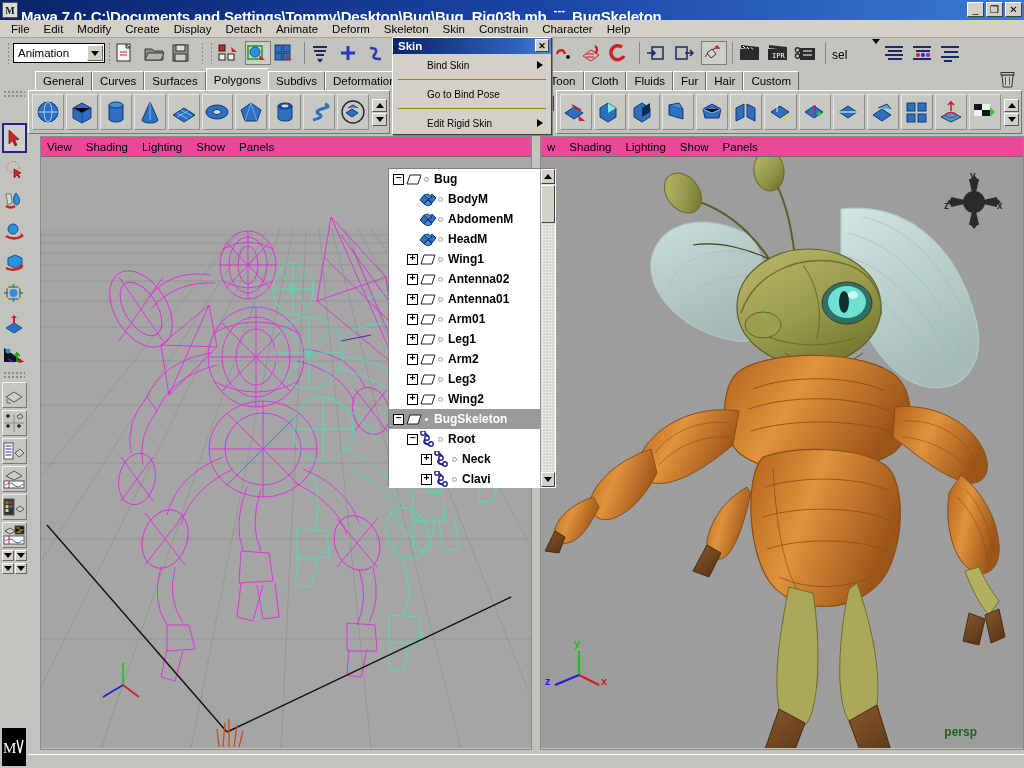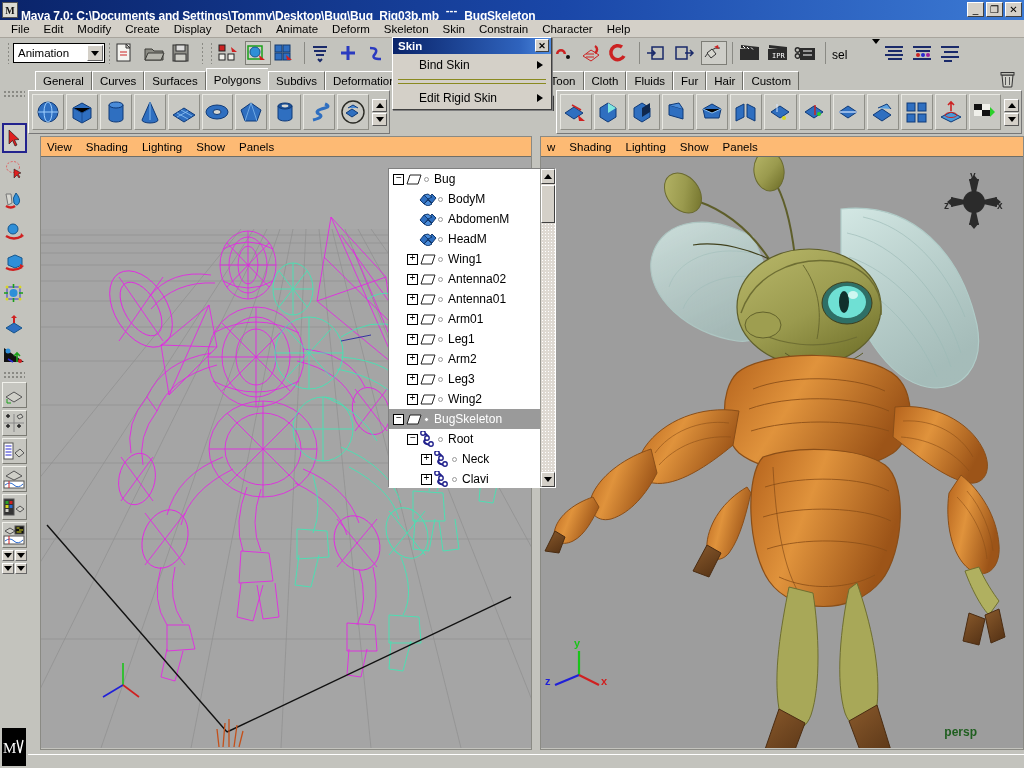"Maya 7.0: C:\Documents and" #titlebar .tb-text { font-size: 12px -> 15px }
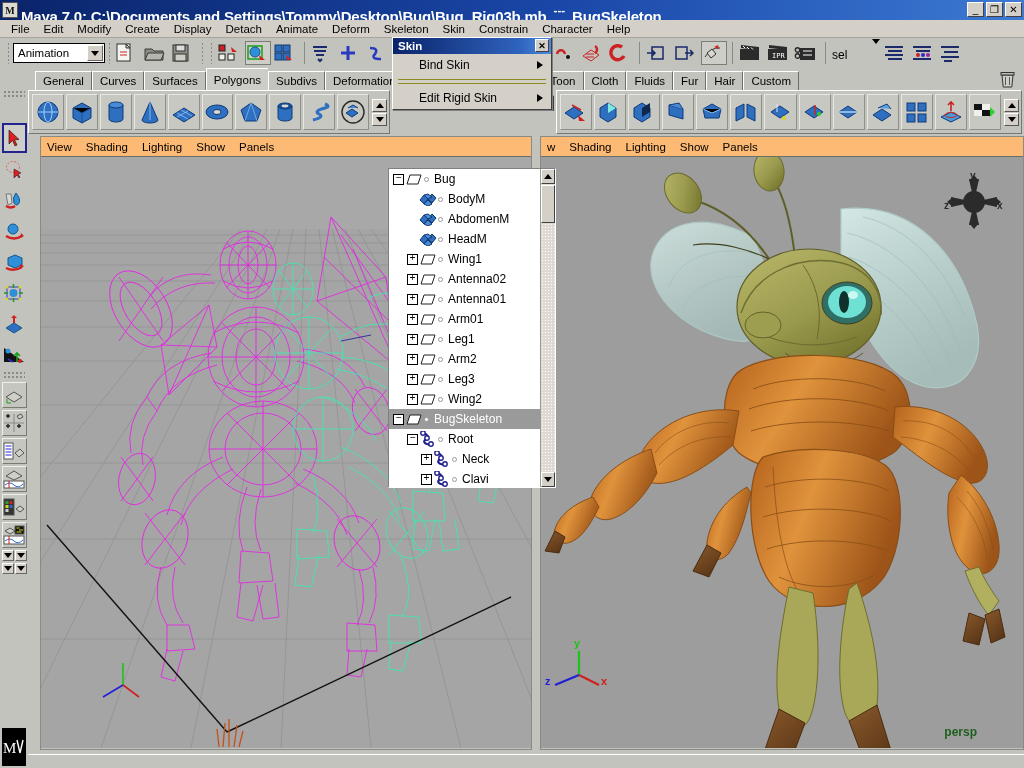"Bind Skin" #skinmenu .sm-item { font-size: 12px -> 10px; padding-left: 26px -> 34px }
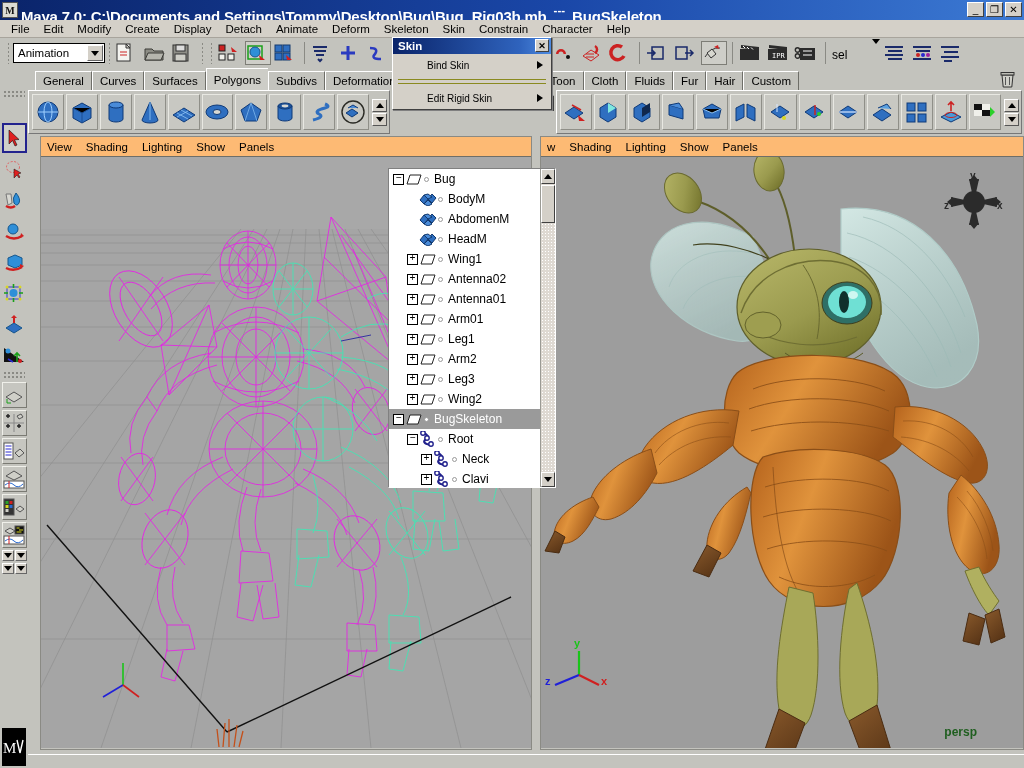"Go to Bind Pose" div.sm-item { html: none -> <div> <span>Go to Bind Pose</span> </div> }
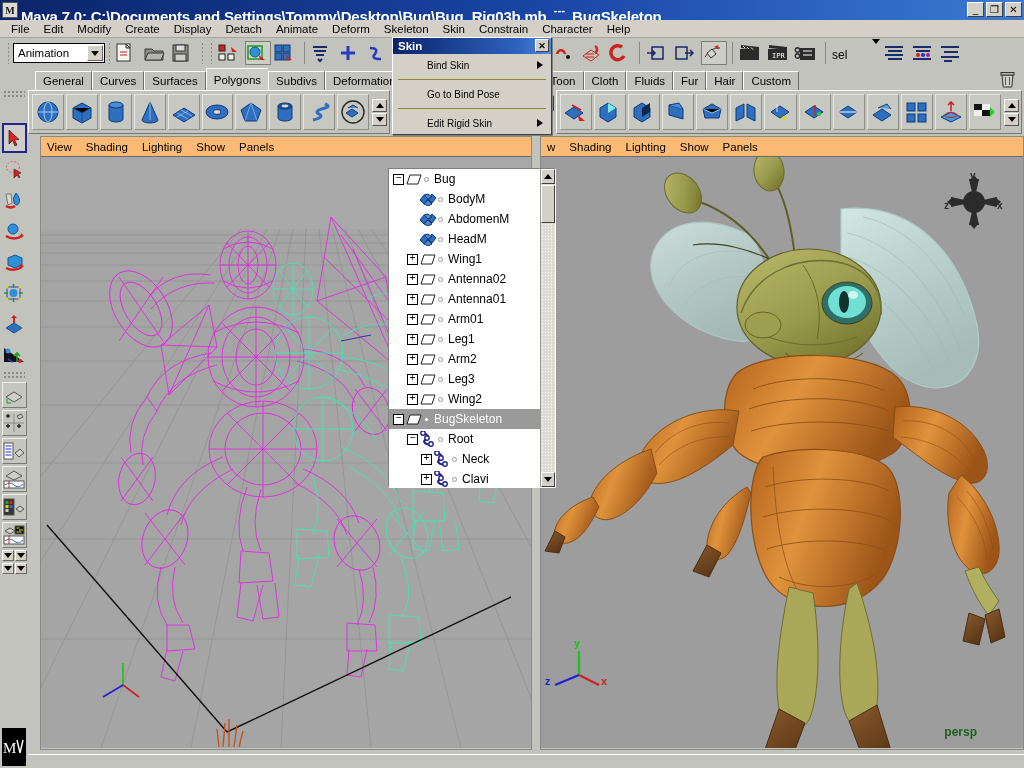"View" .panelmenu { background: #fdba74 -> #ec4899 }
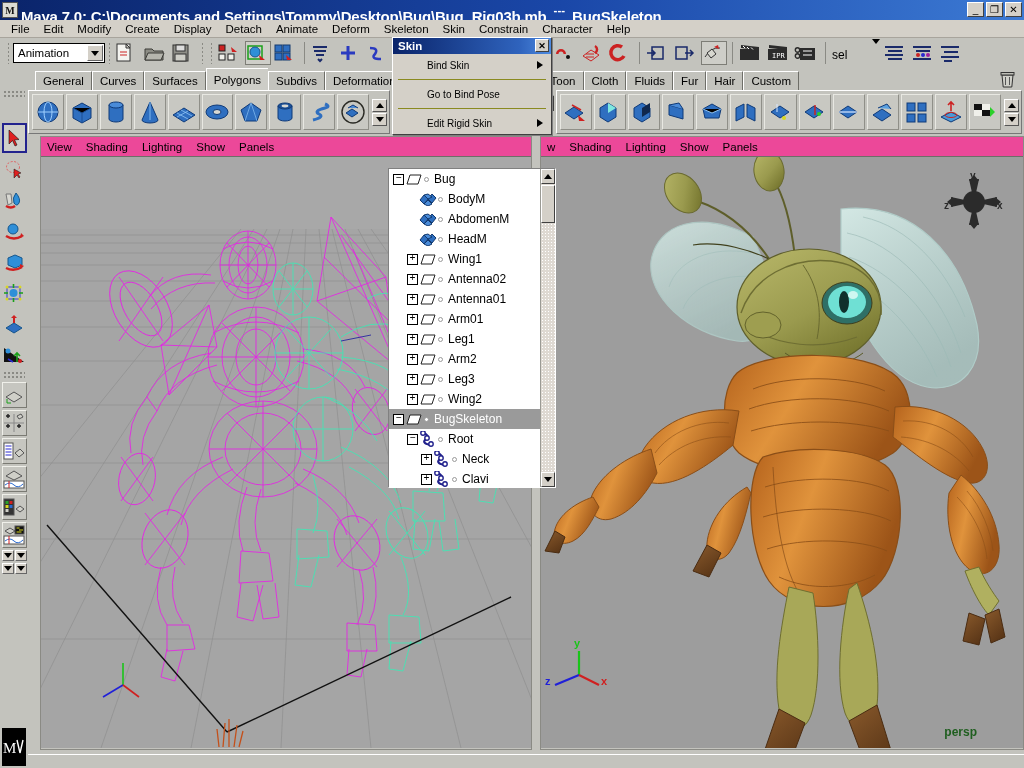"Bug" #outliner { font-weight: none -> bold }
